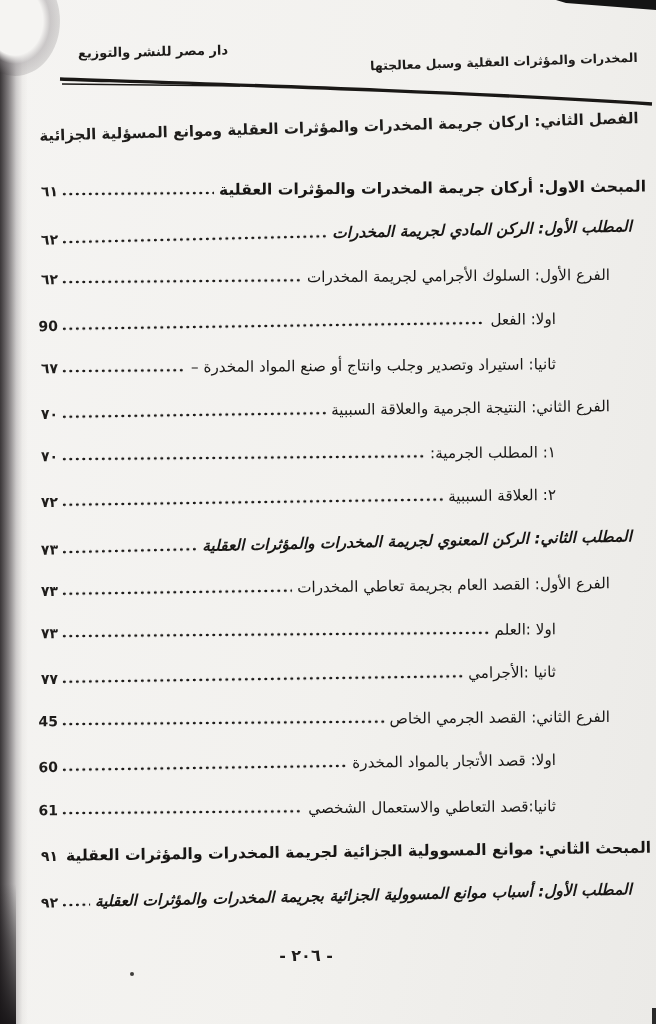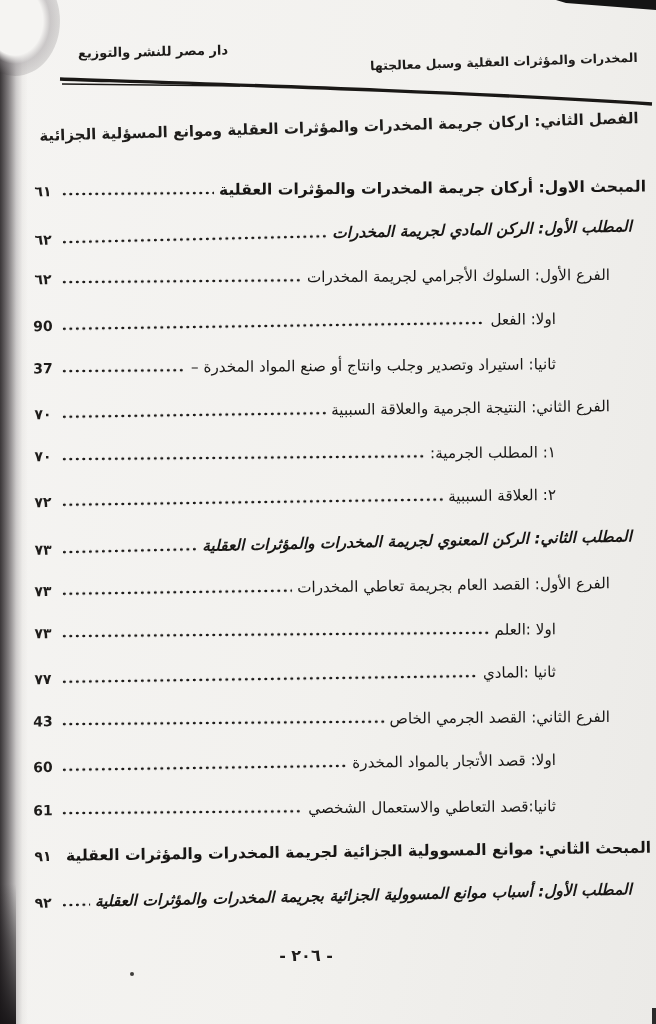"٦١" .page-num { text-align: center -> right }
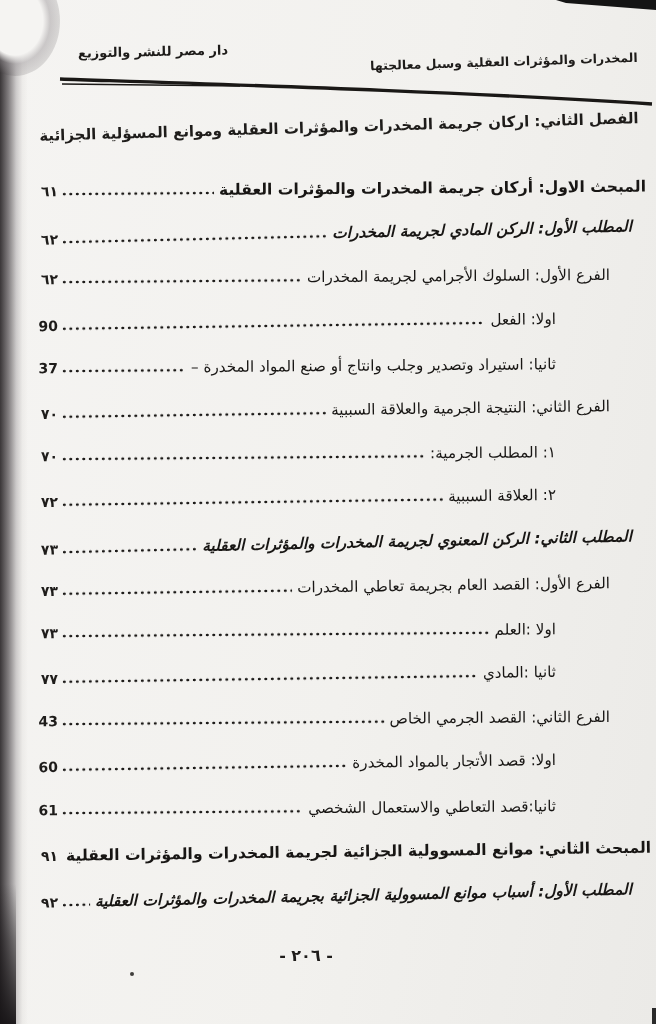"37" span.page-num { text: 37 -> ٦٧ }
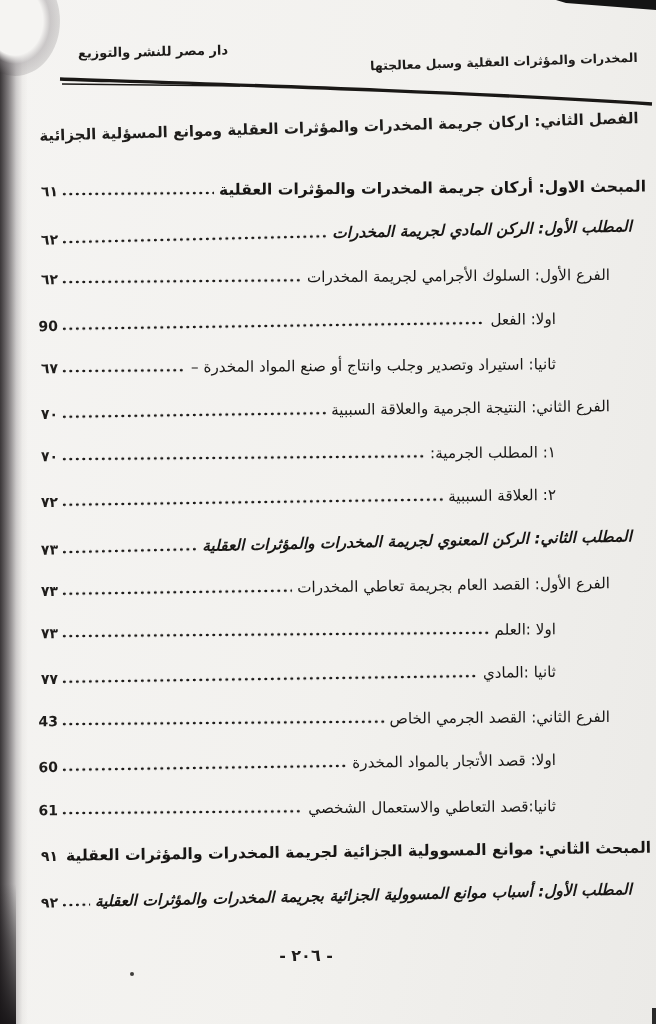"ثانيا :المادي" span.toc-title { text: :المادي -> :الأجرامي }
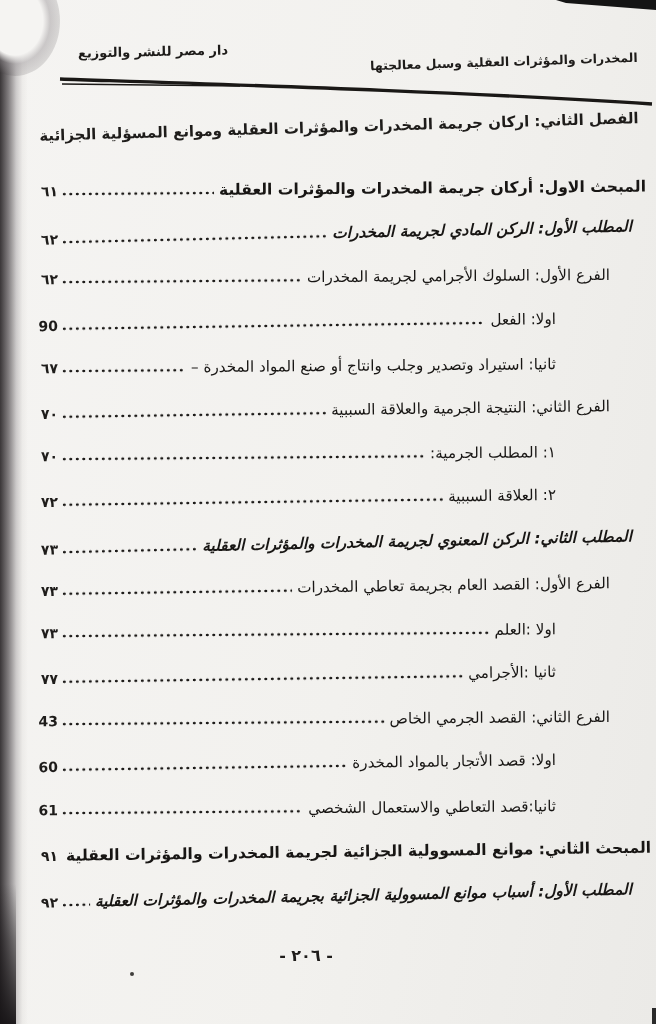"43" span.page-num { text: 43 -> 45 }
